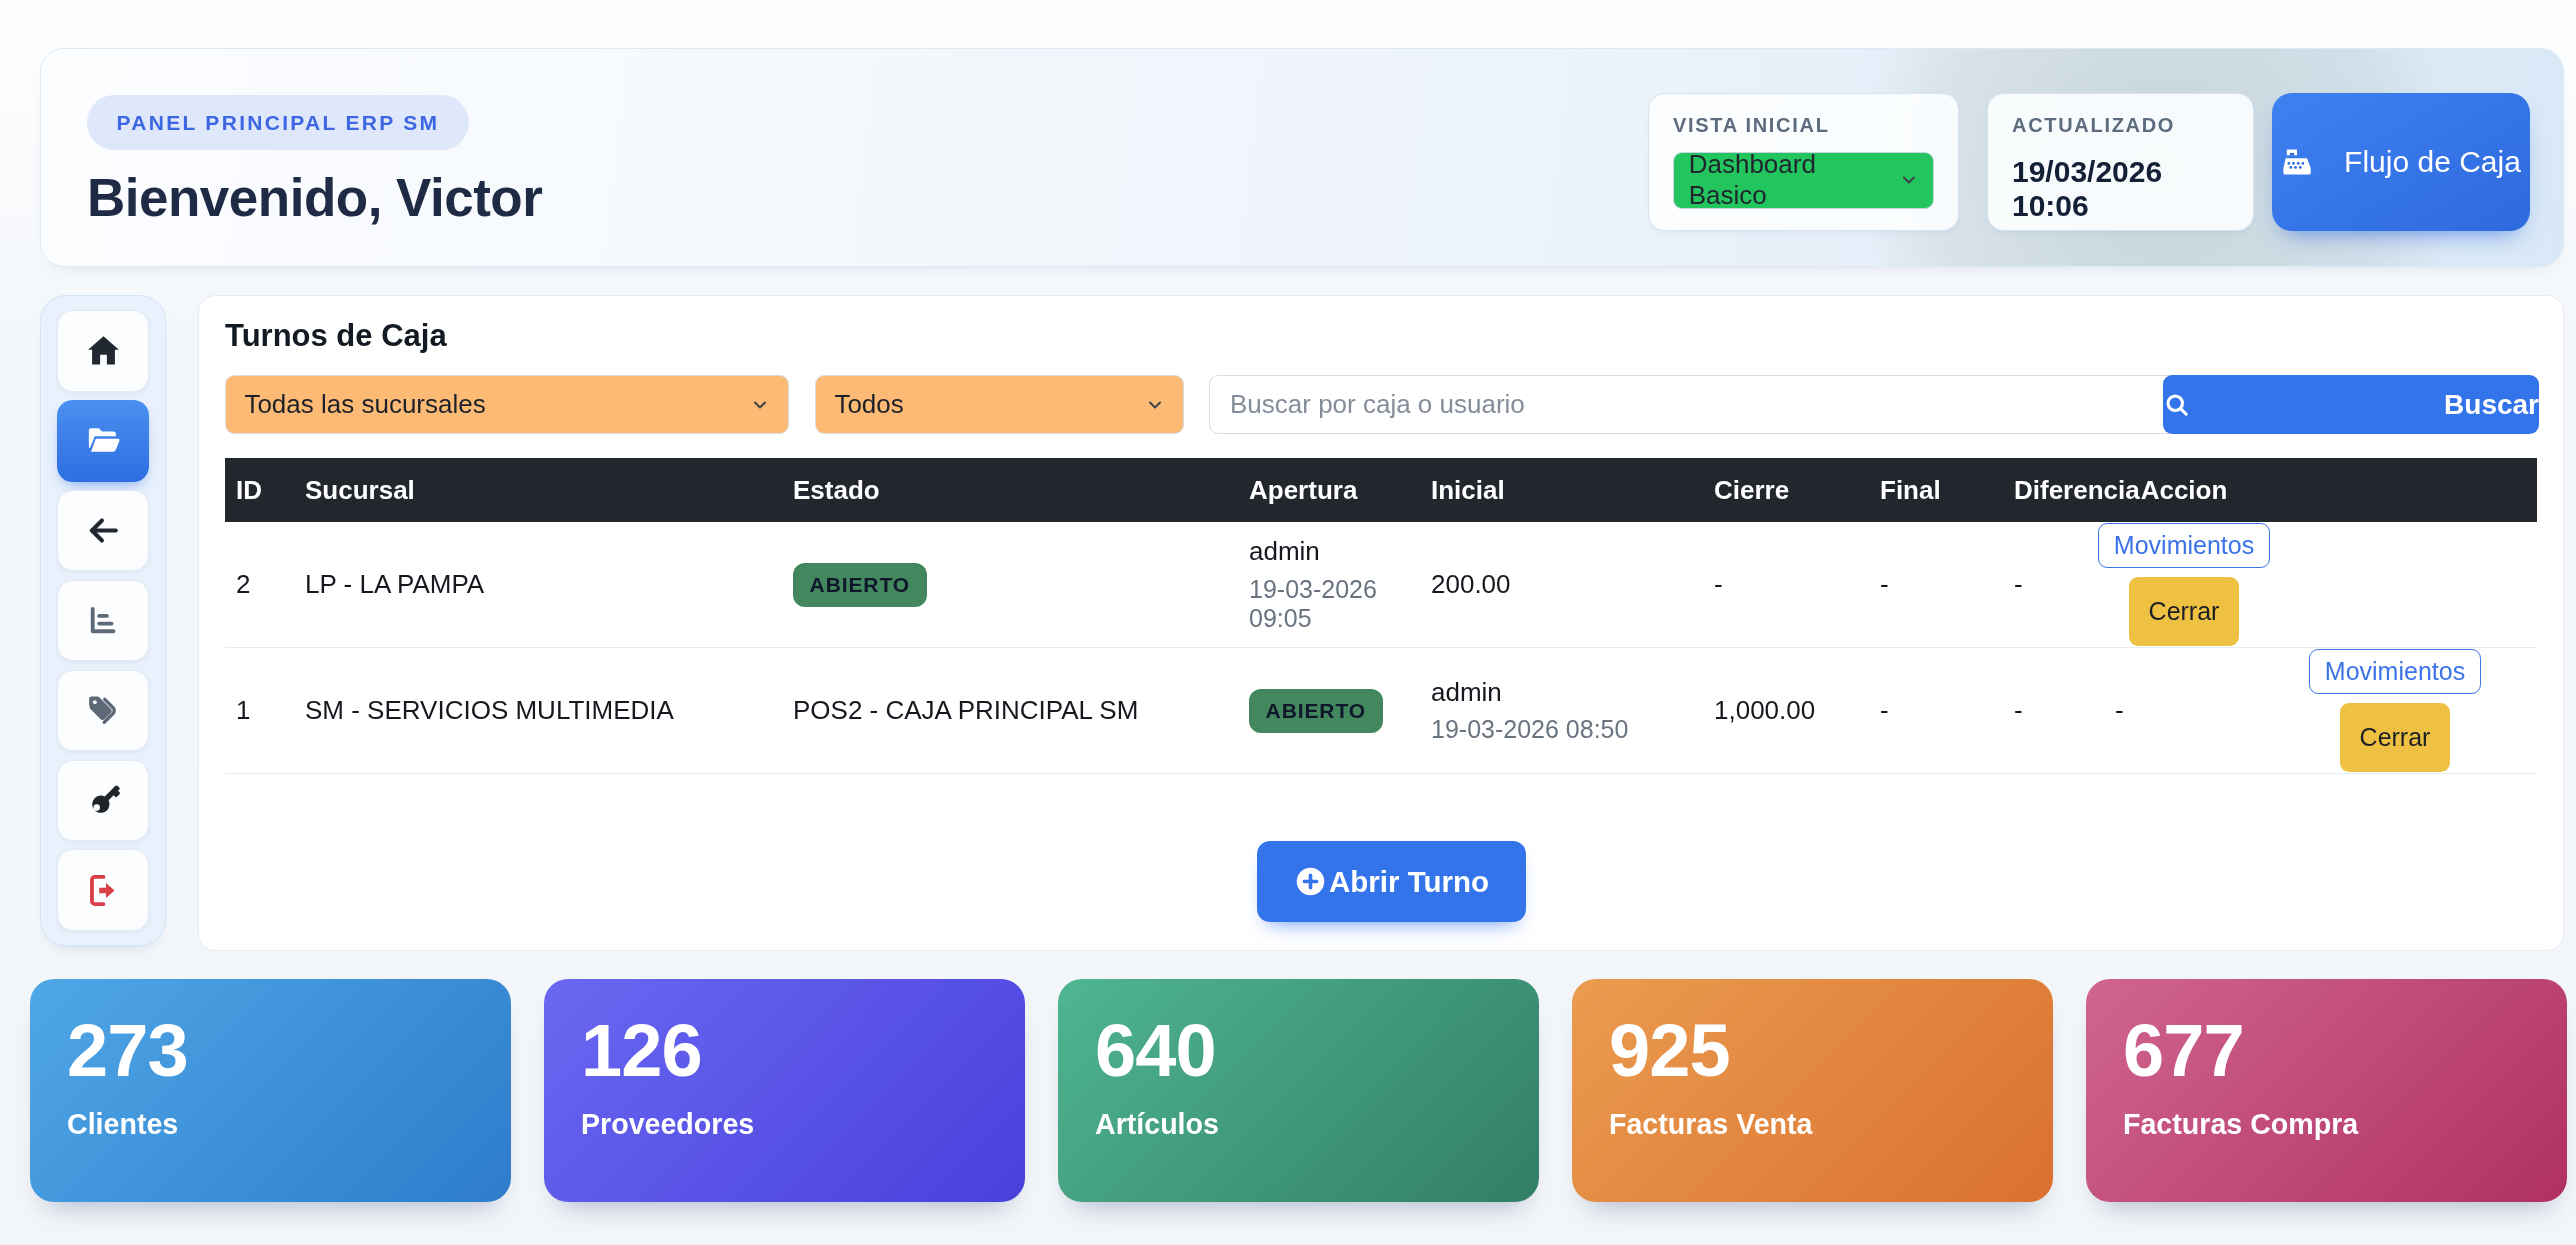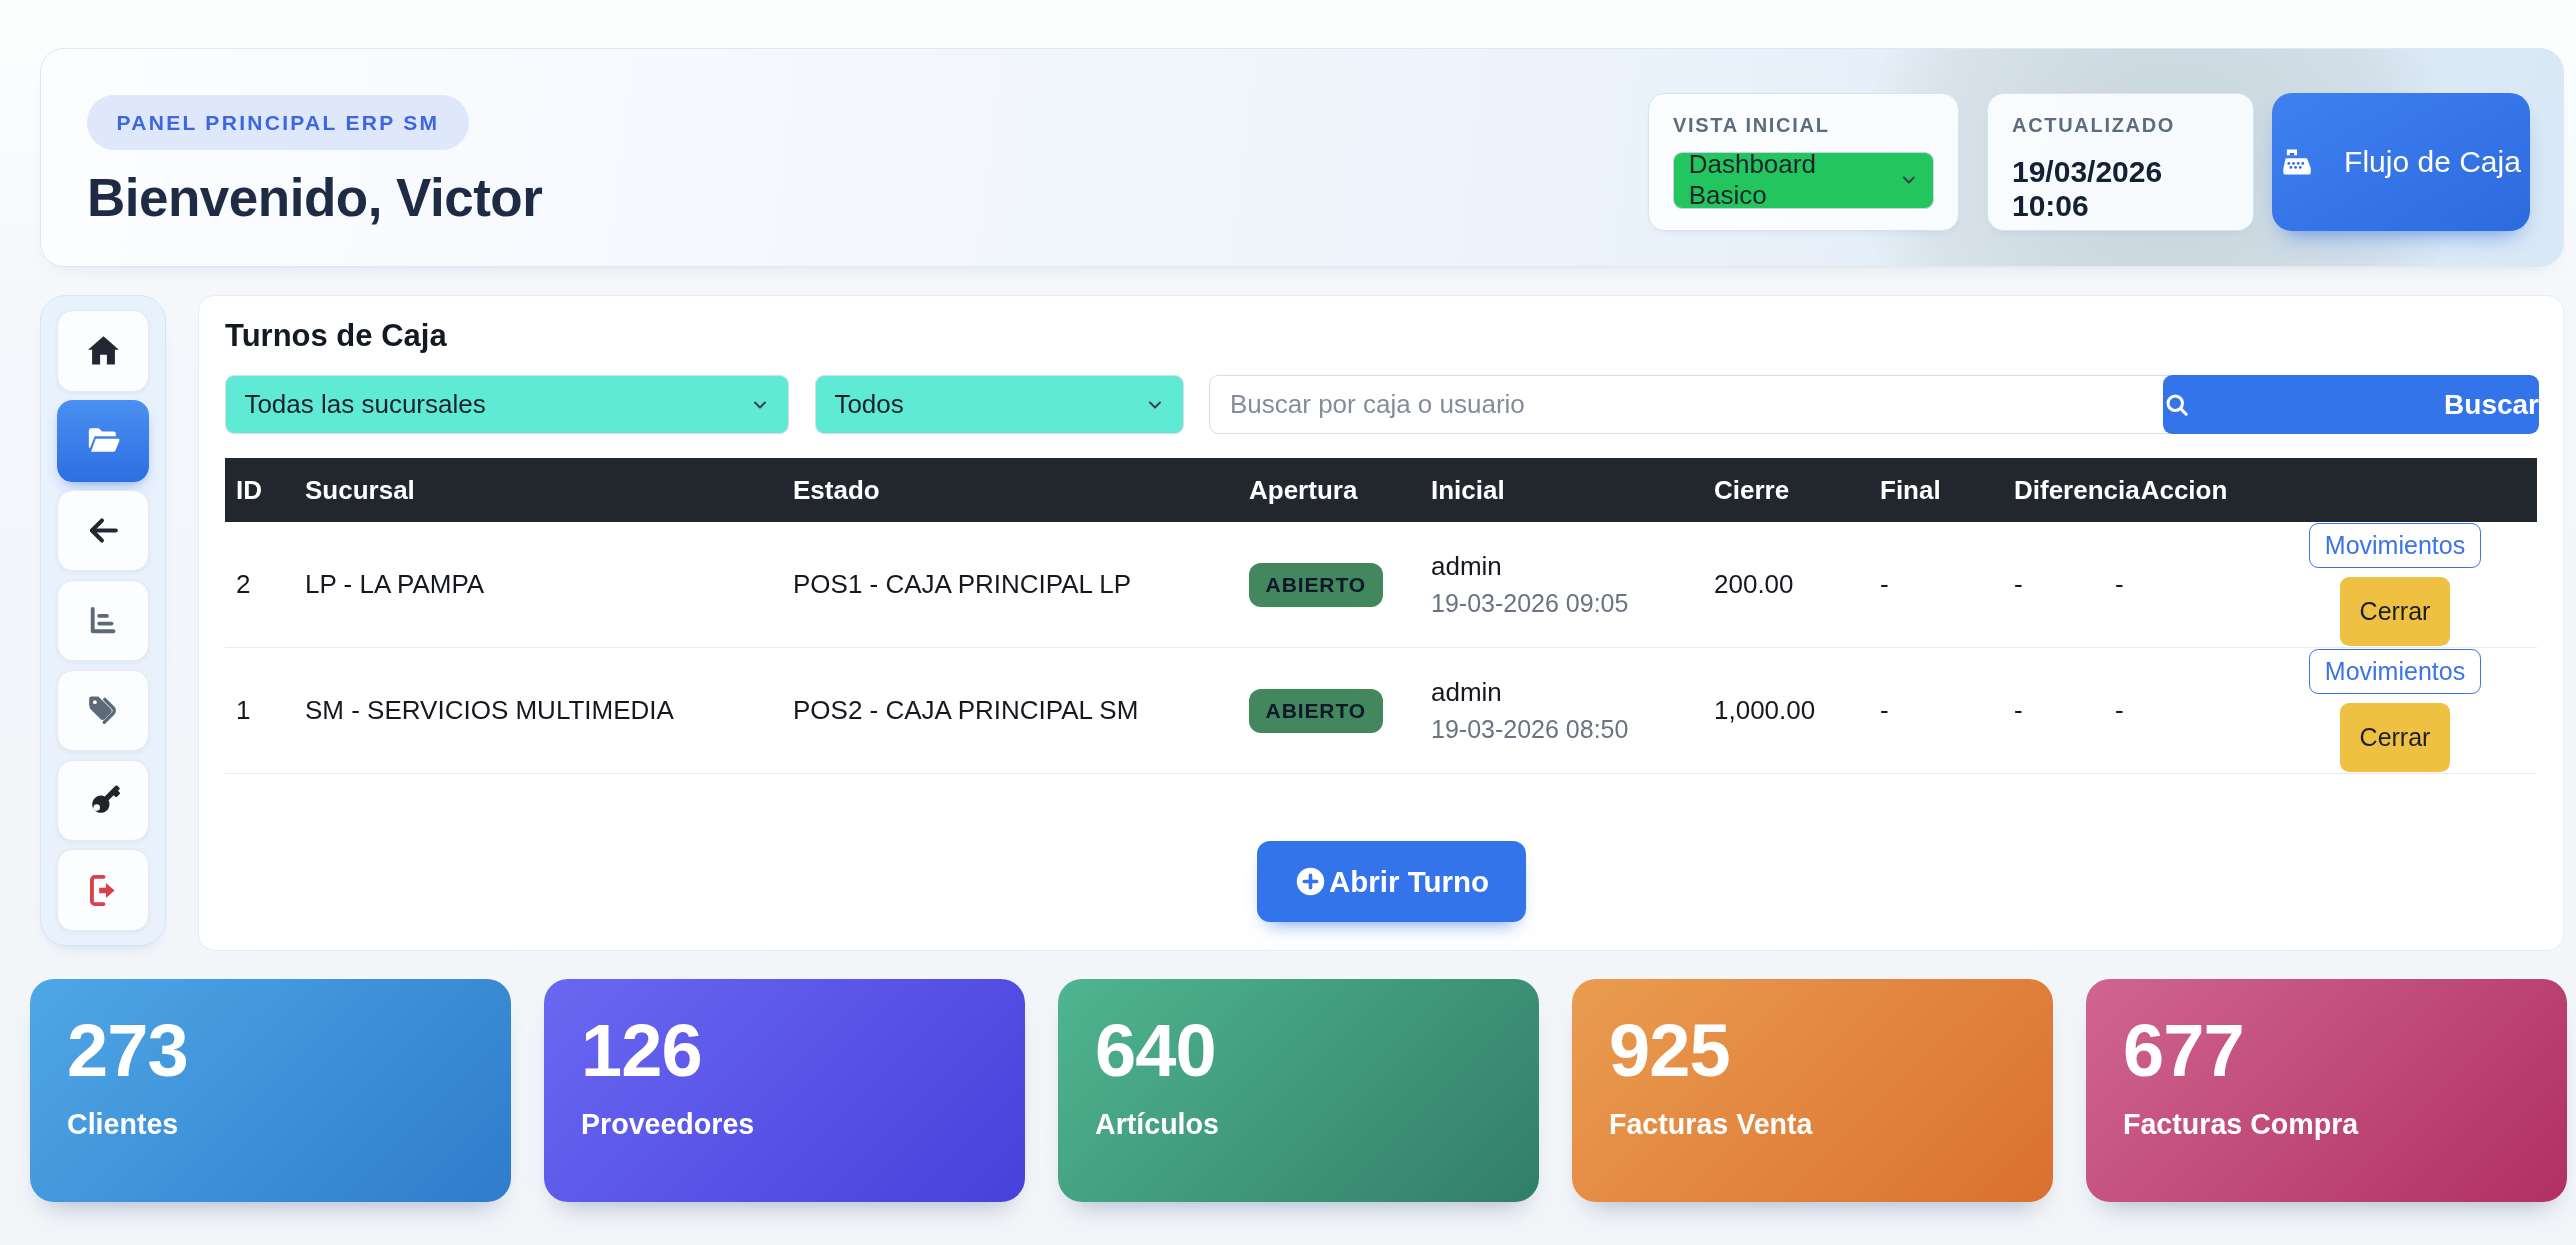"Todas las sucursales" .filter-select { background: #5eead4 -> #fdba74 }
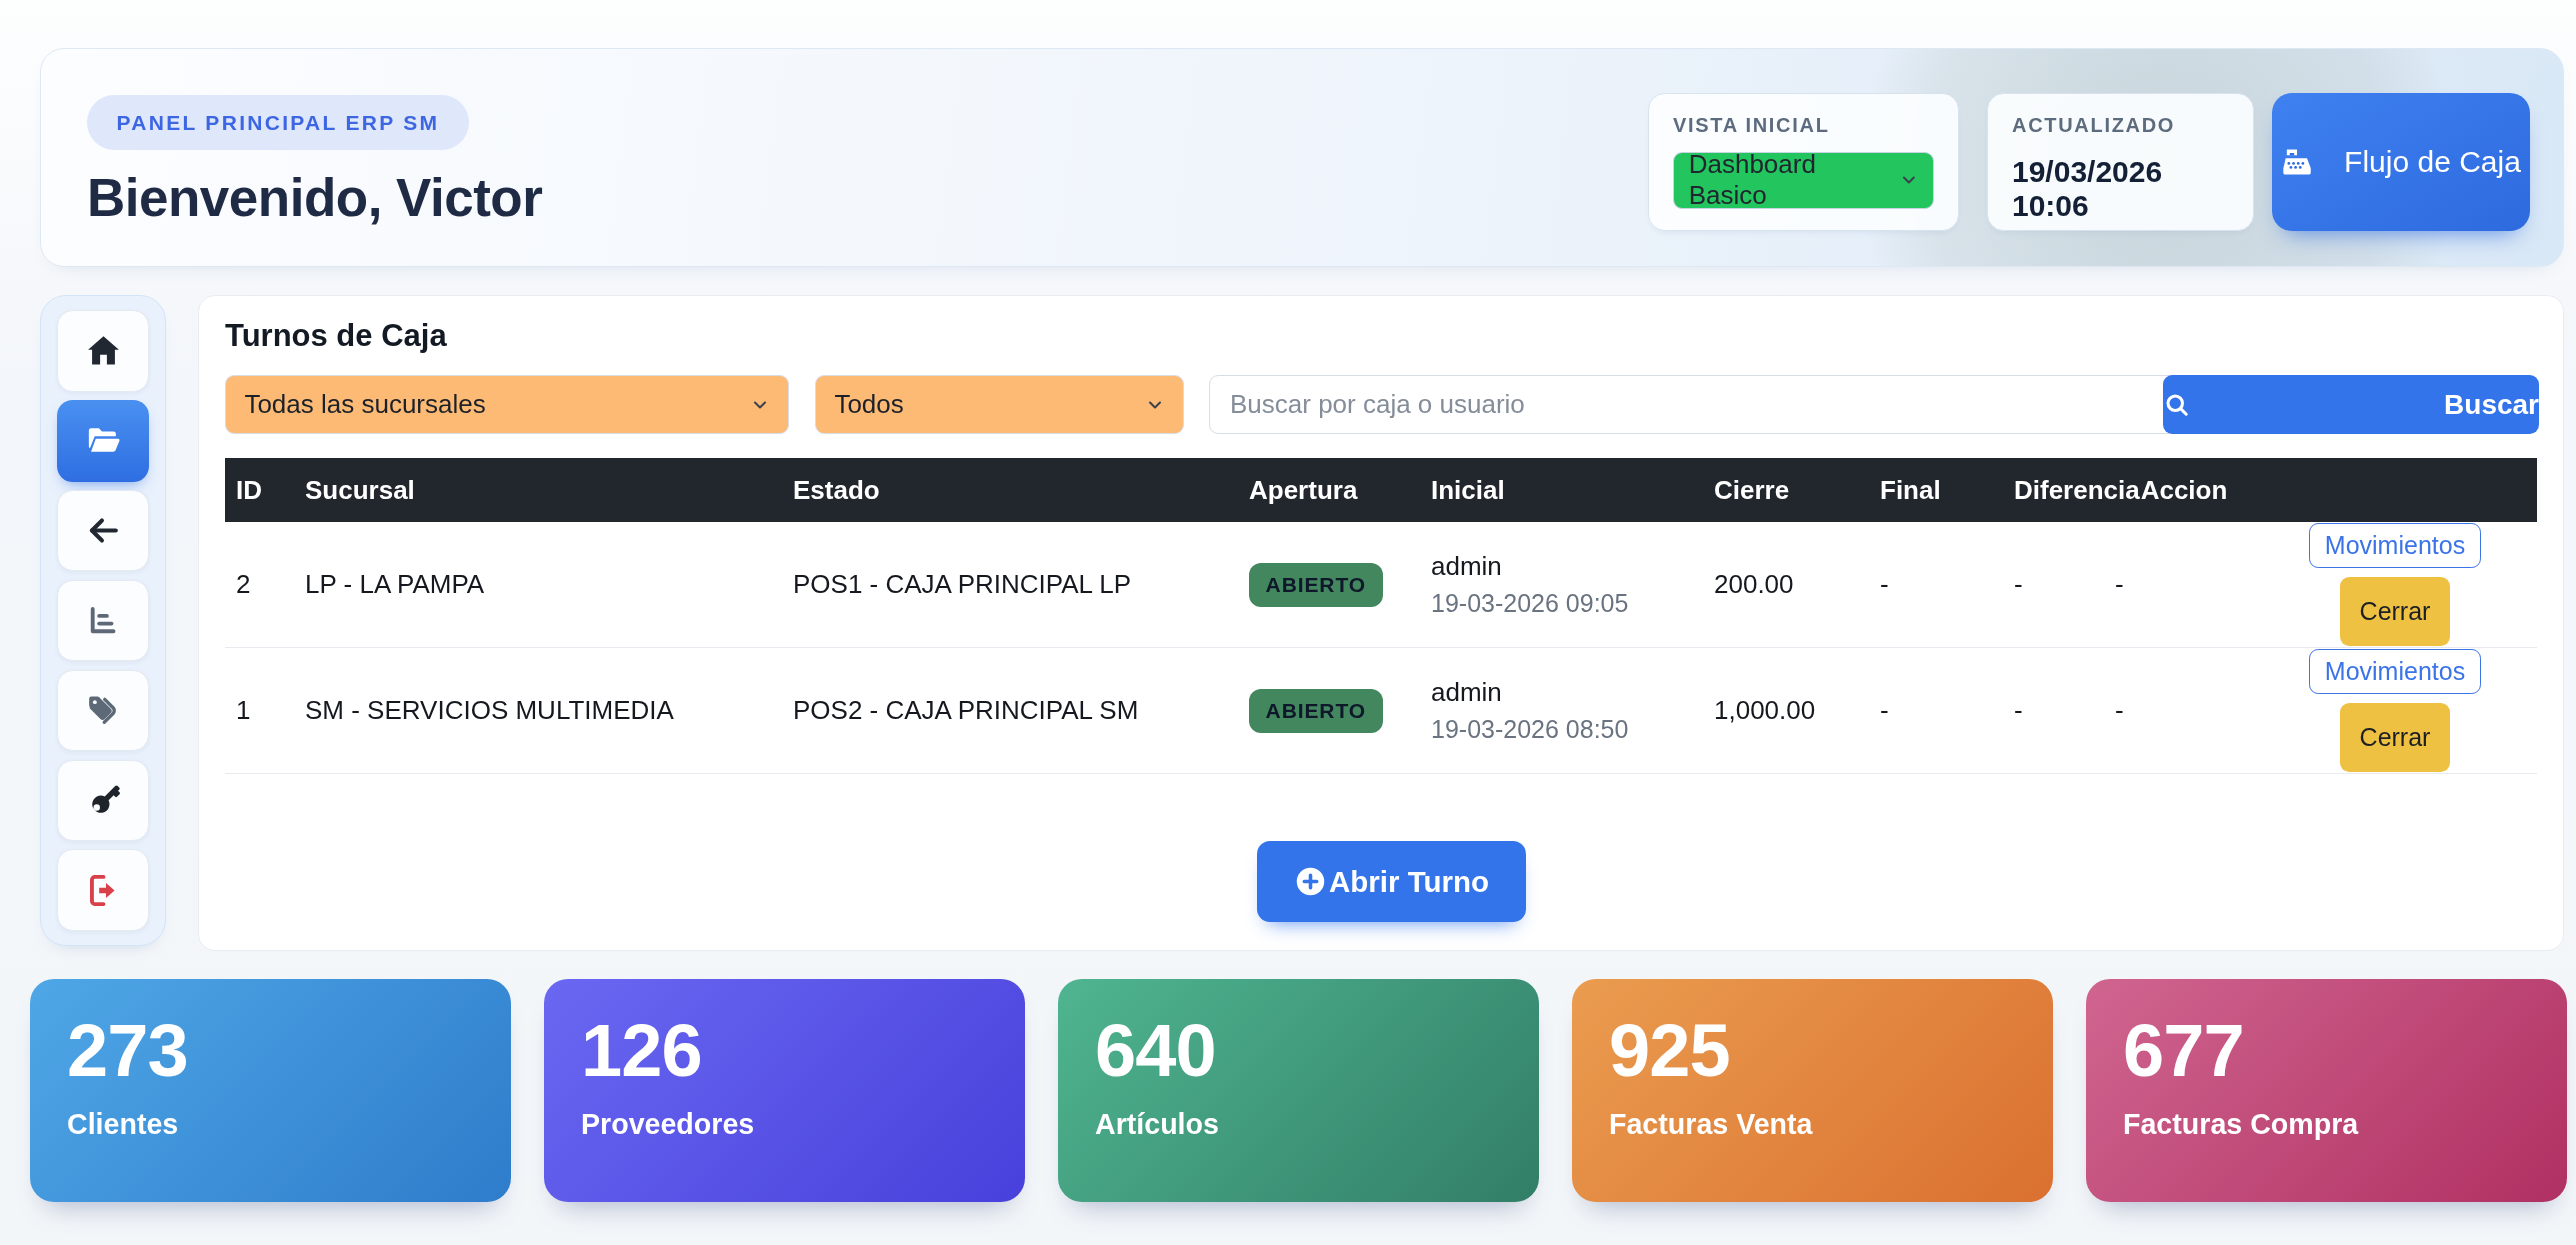"POS1 - CAJA PRINCIPAL LP" div { html: <div>POS1 - CAJA PRINCIPAL LP</div> -> none }
